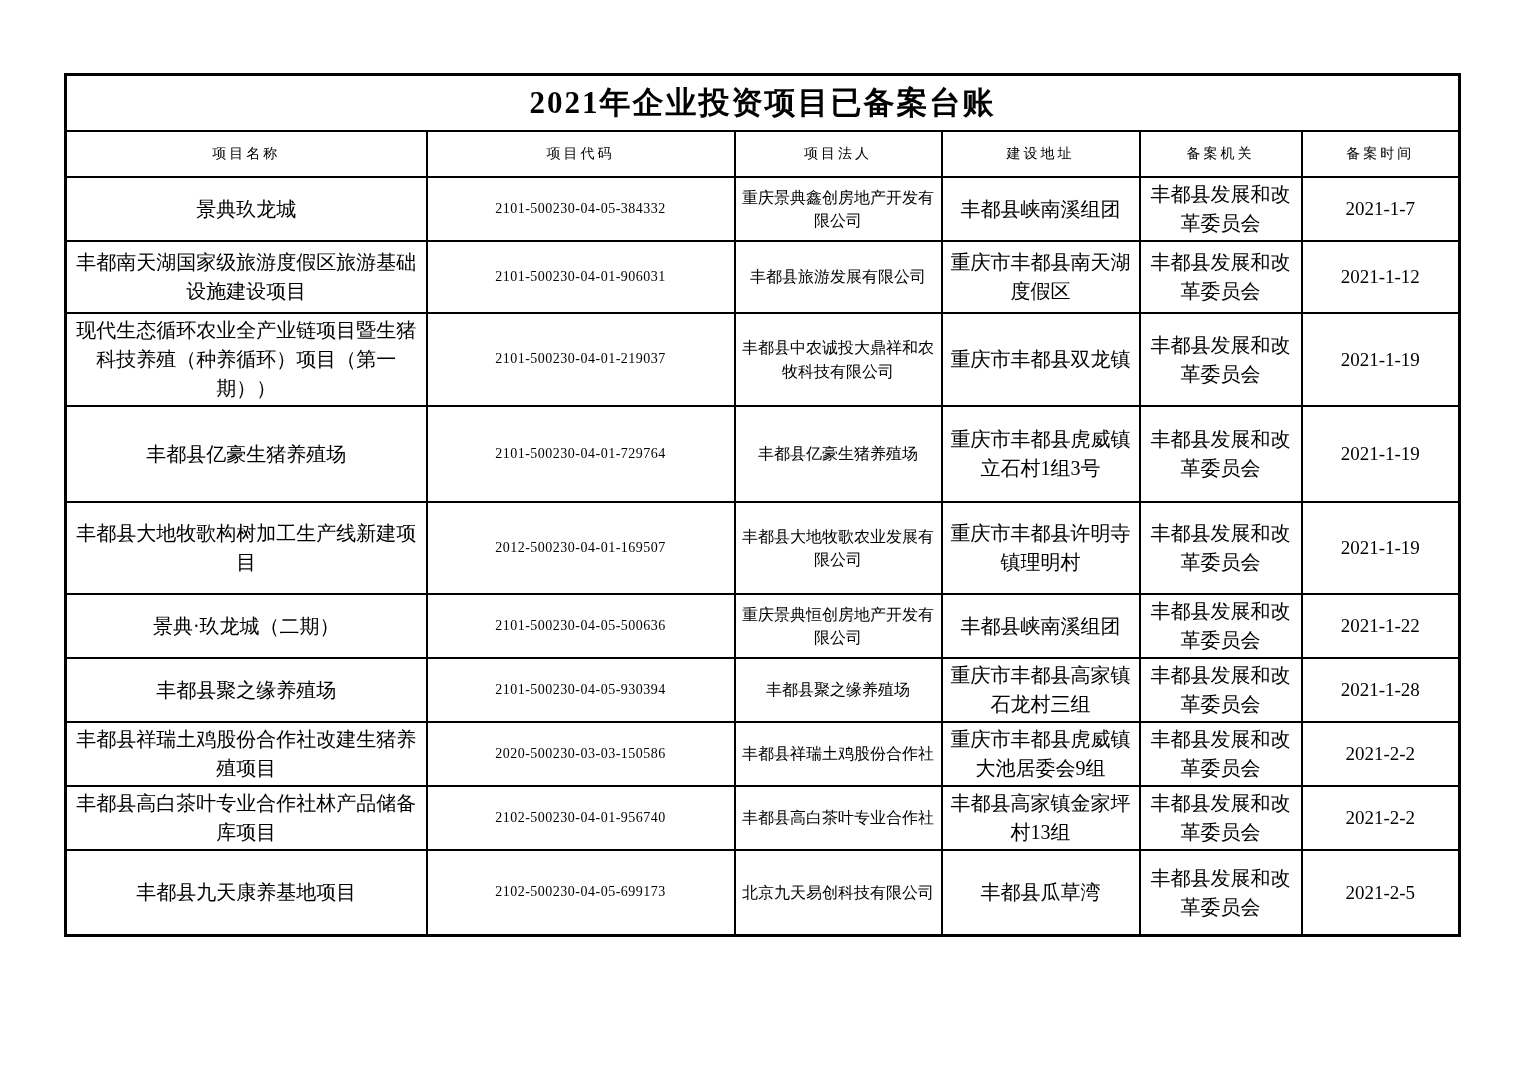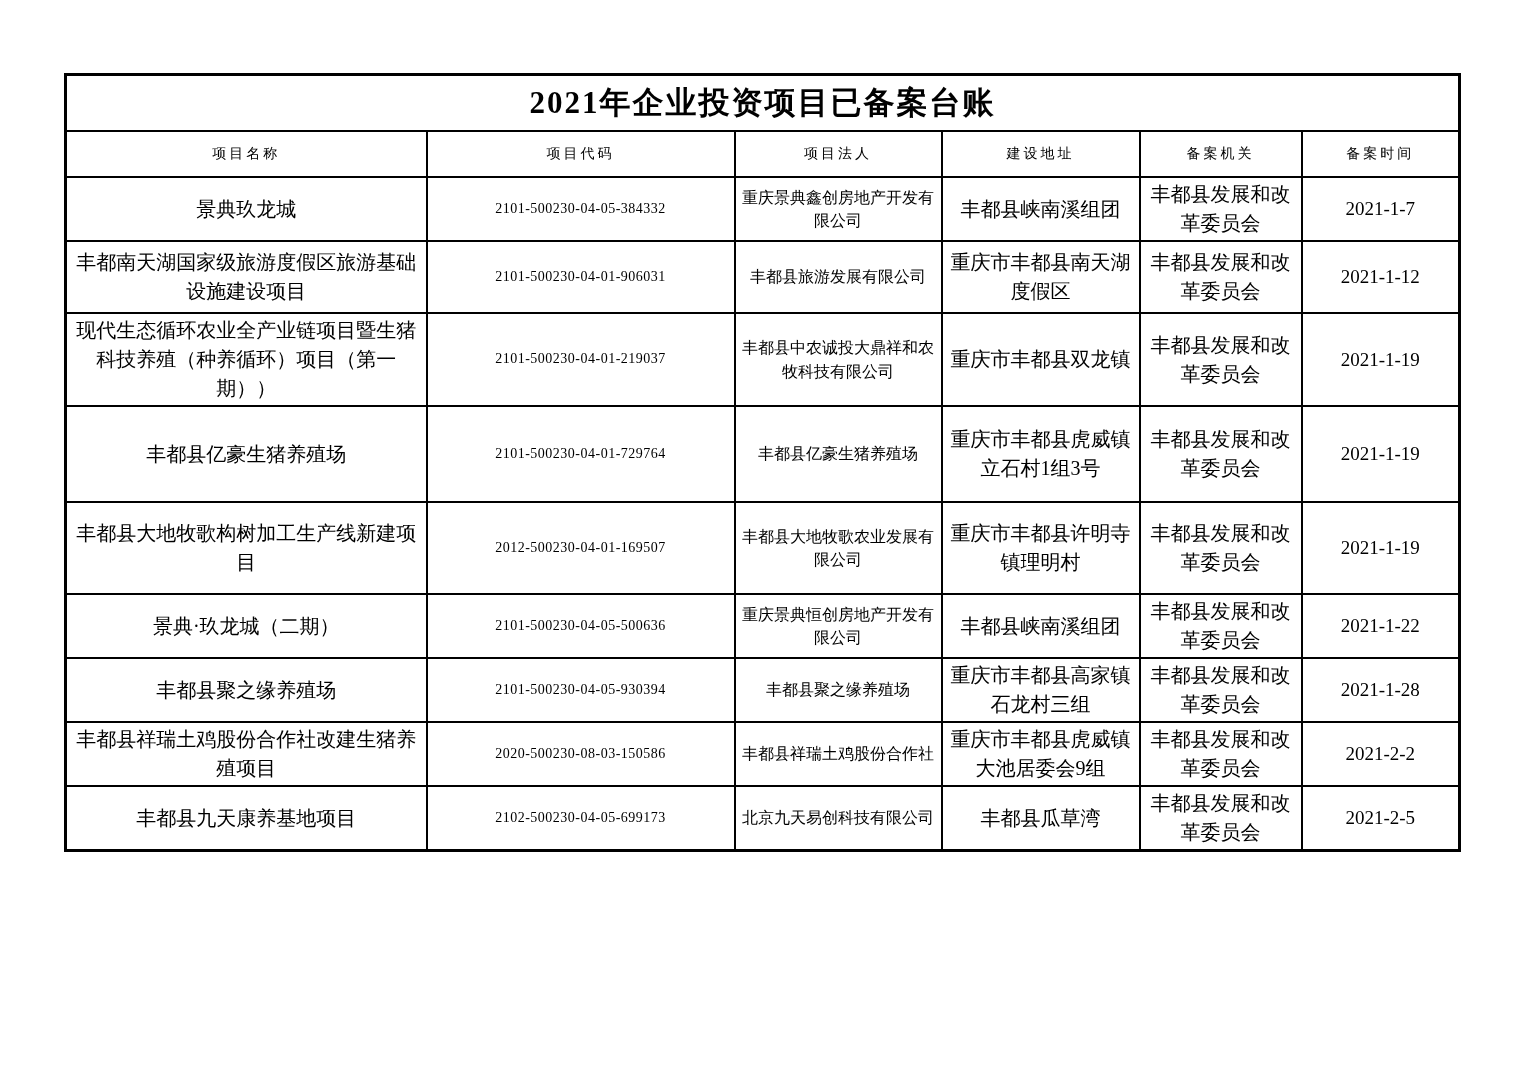"2020-500230-08-03-150586" td.c-code { text: 2020-500230-08-03-150586 -> 2020-500230-03-03-150586 }
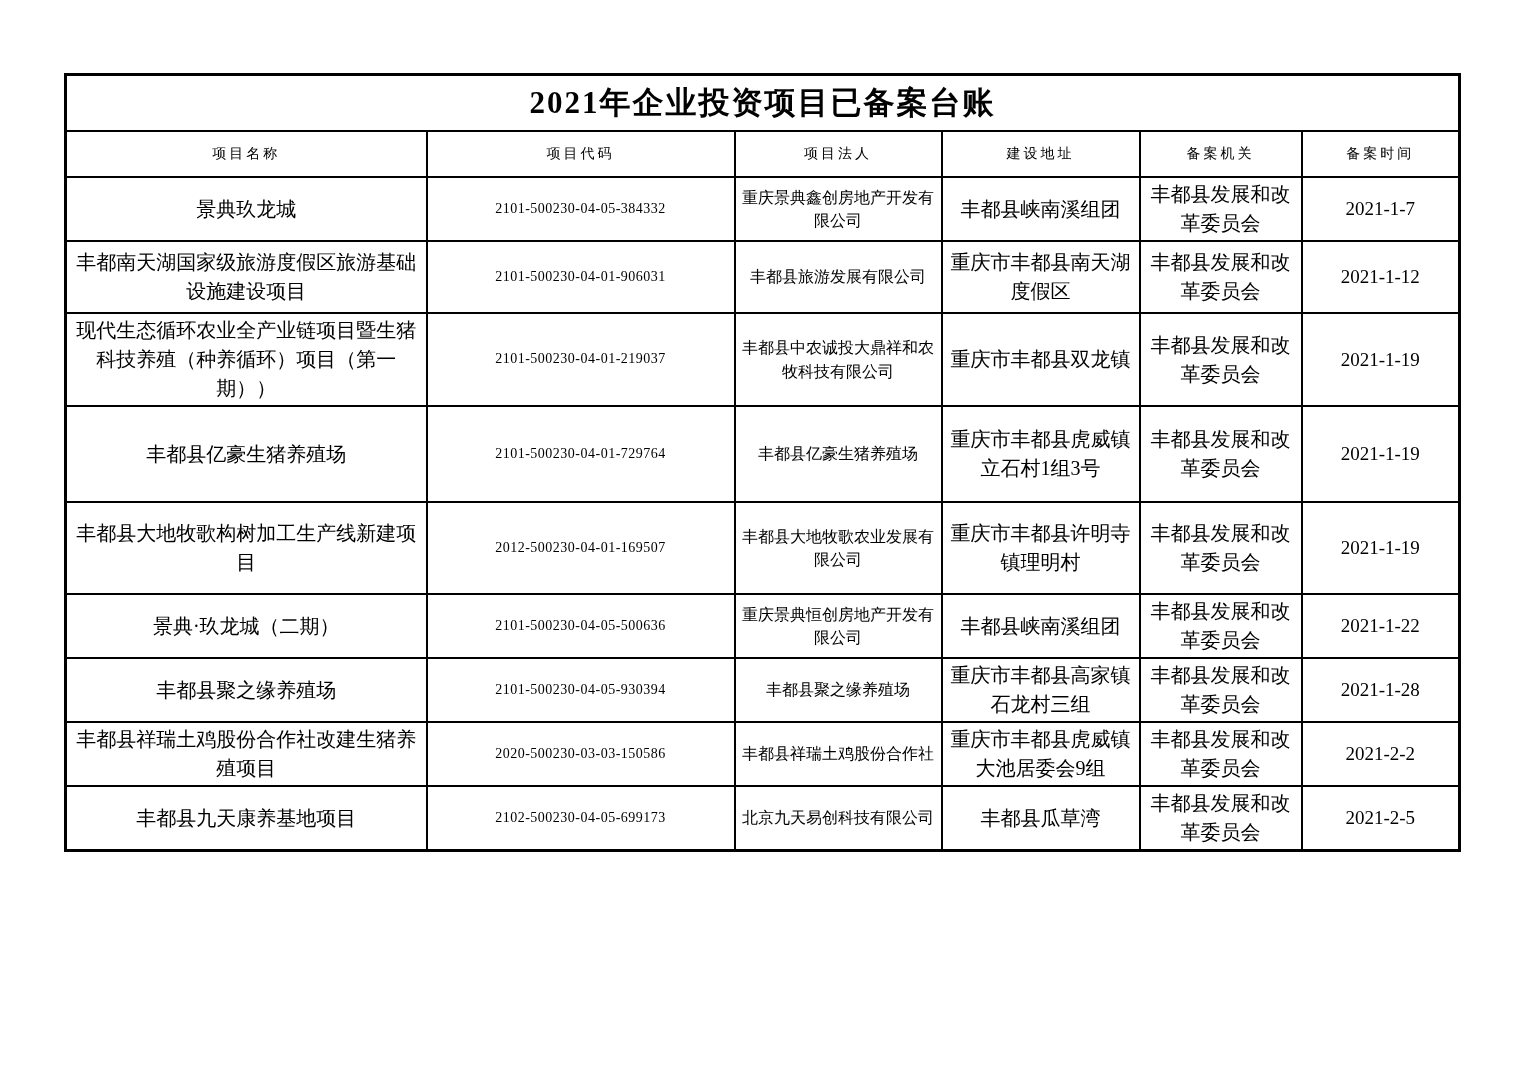"丰都县高白茶叶专业合作社林产品储备库项目" tr { html: none -> <tr> <td>丰都县高白茶叶专业合作社林产品储备库项目</td> <td>2102-500230-04-01-956740</td> <td>丰都县高白茶叶专业合作社</td> <td>丰都县高家镇金家坪村13组</td> <td>丰都县发展和改革委员会</td> <td>2021-2-2</td> </tr> }
